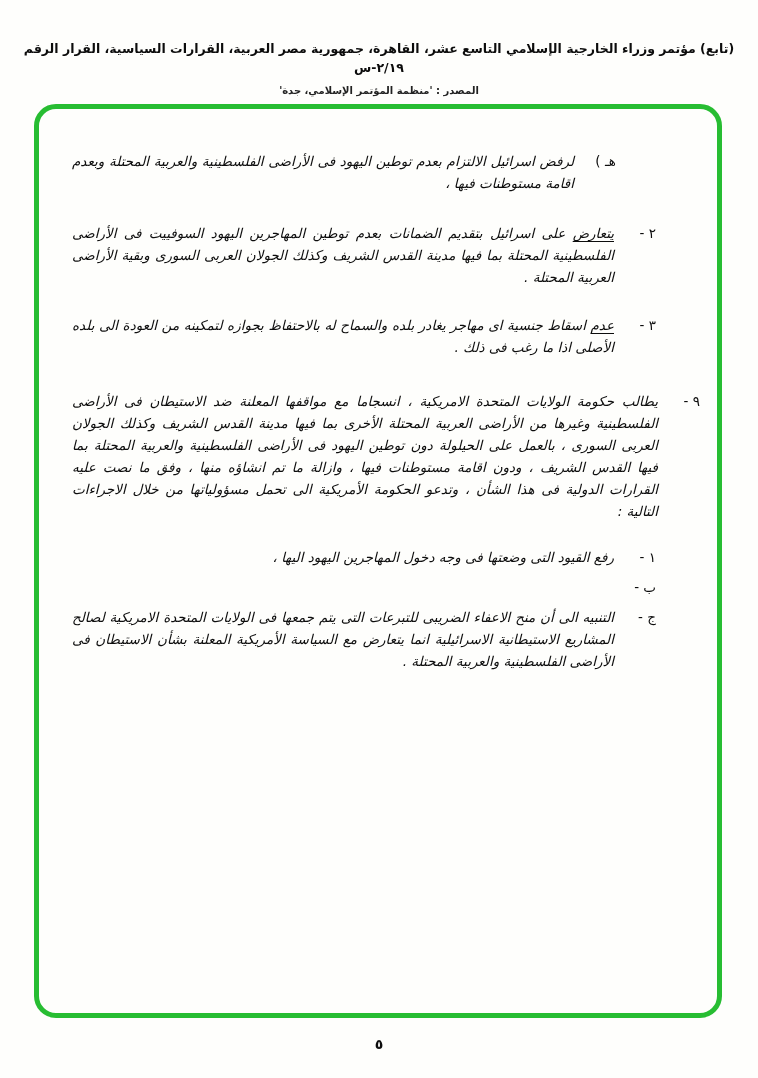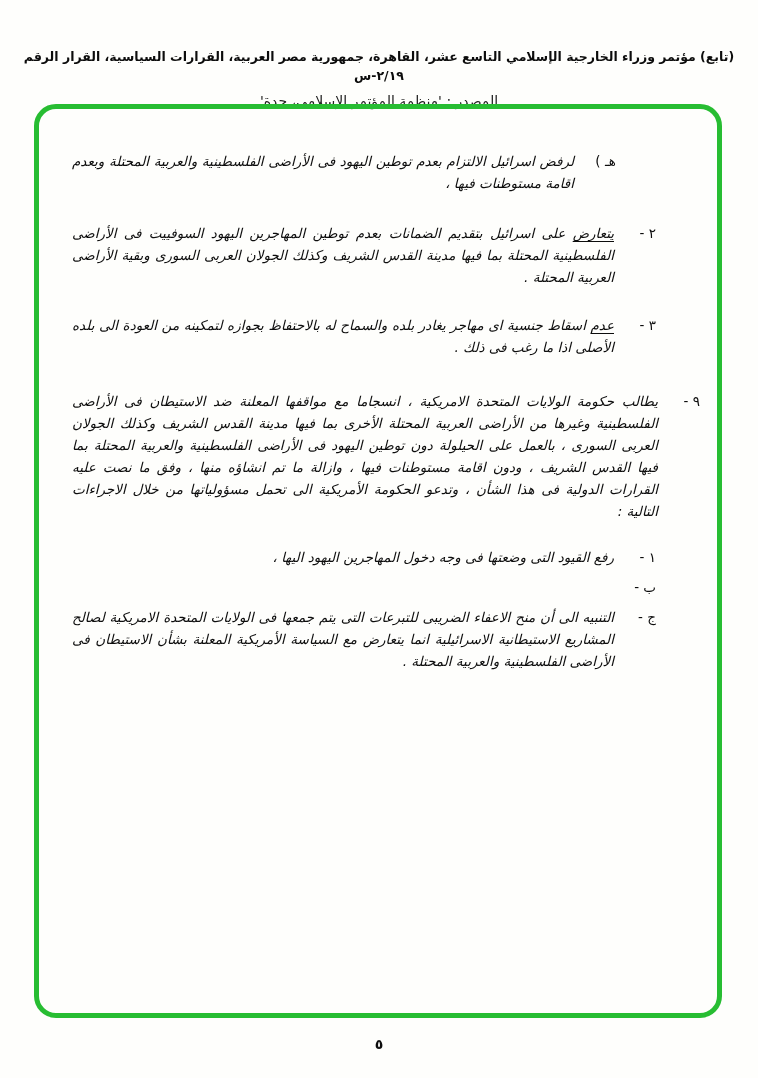"(تابع) مؤتمر وزراء الخارجية الإسلامي" .header { margin-top: 8px -> none }
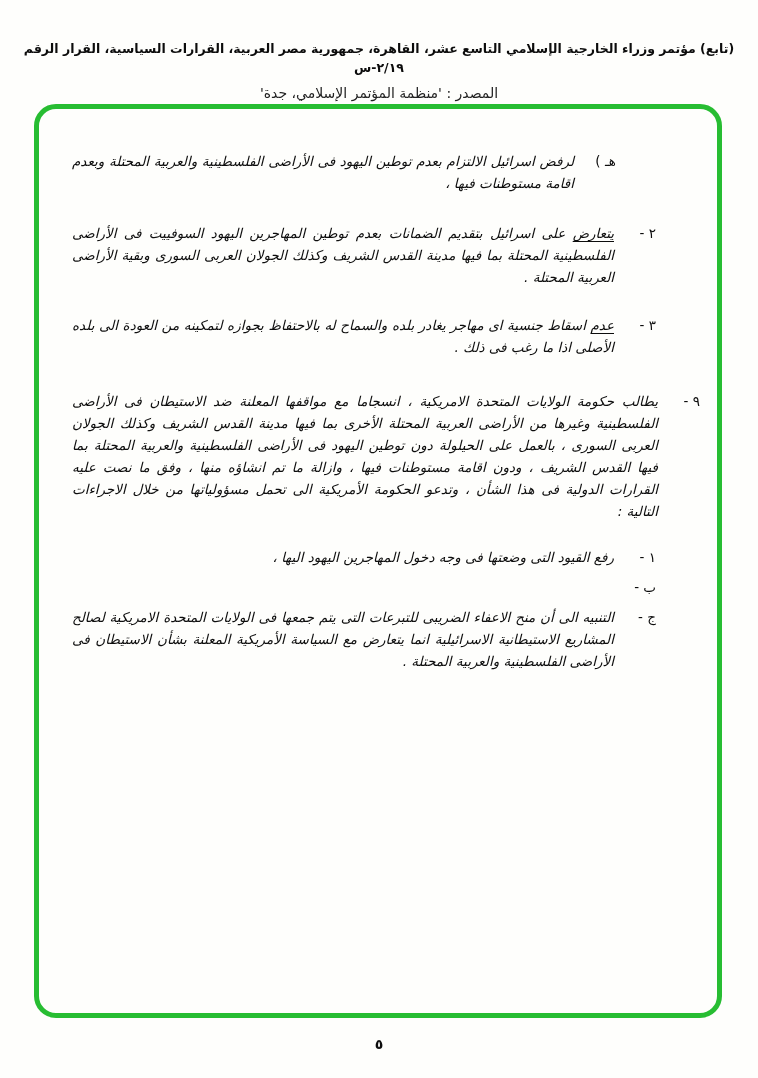"المصدر : 'منظمة المؤتمر الإسلامي،" .header-source { font-size: 14px -> 10px; font-weight: normal -> bold }
